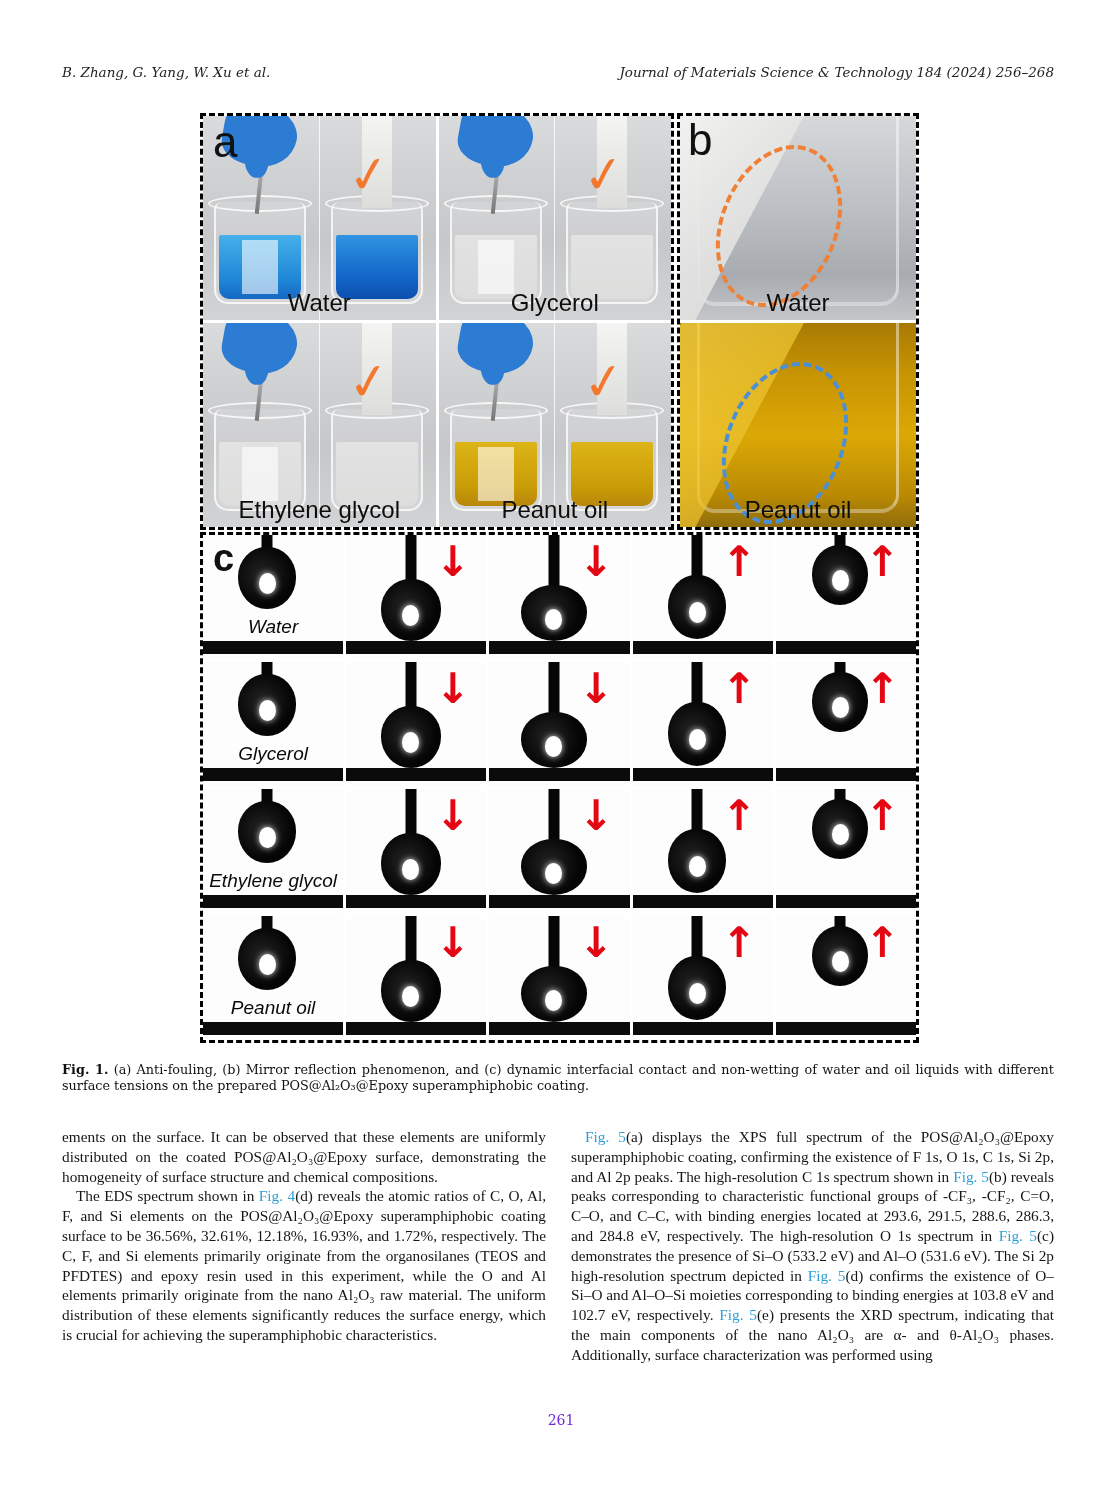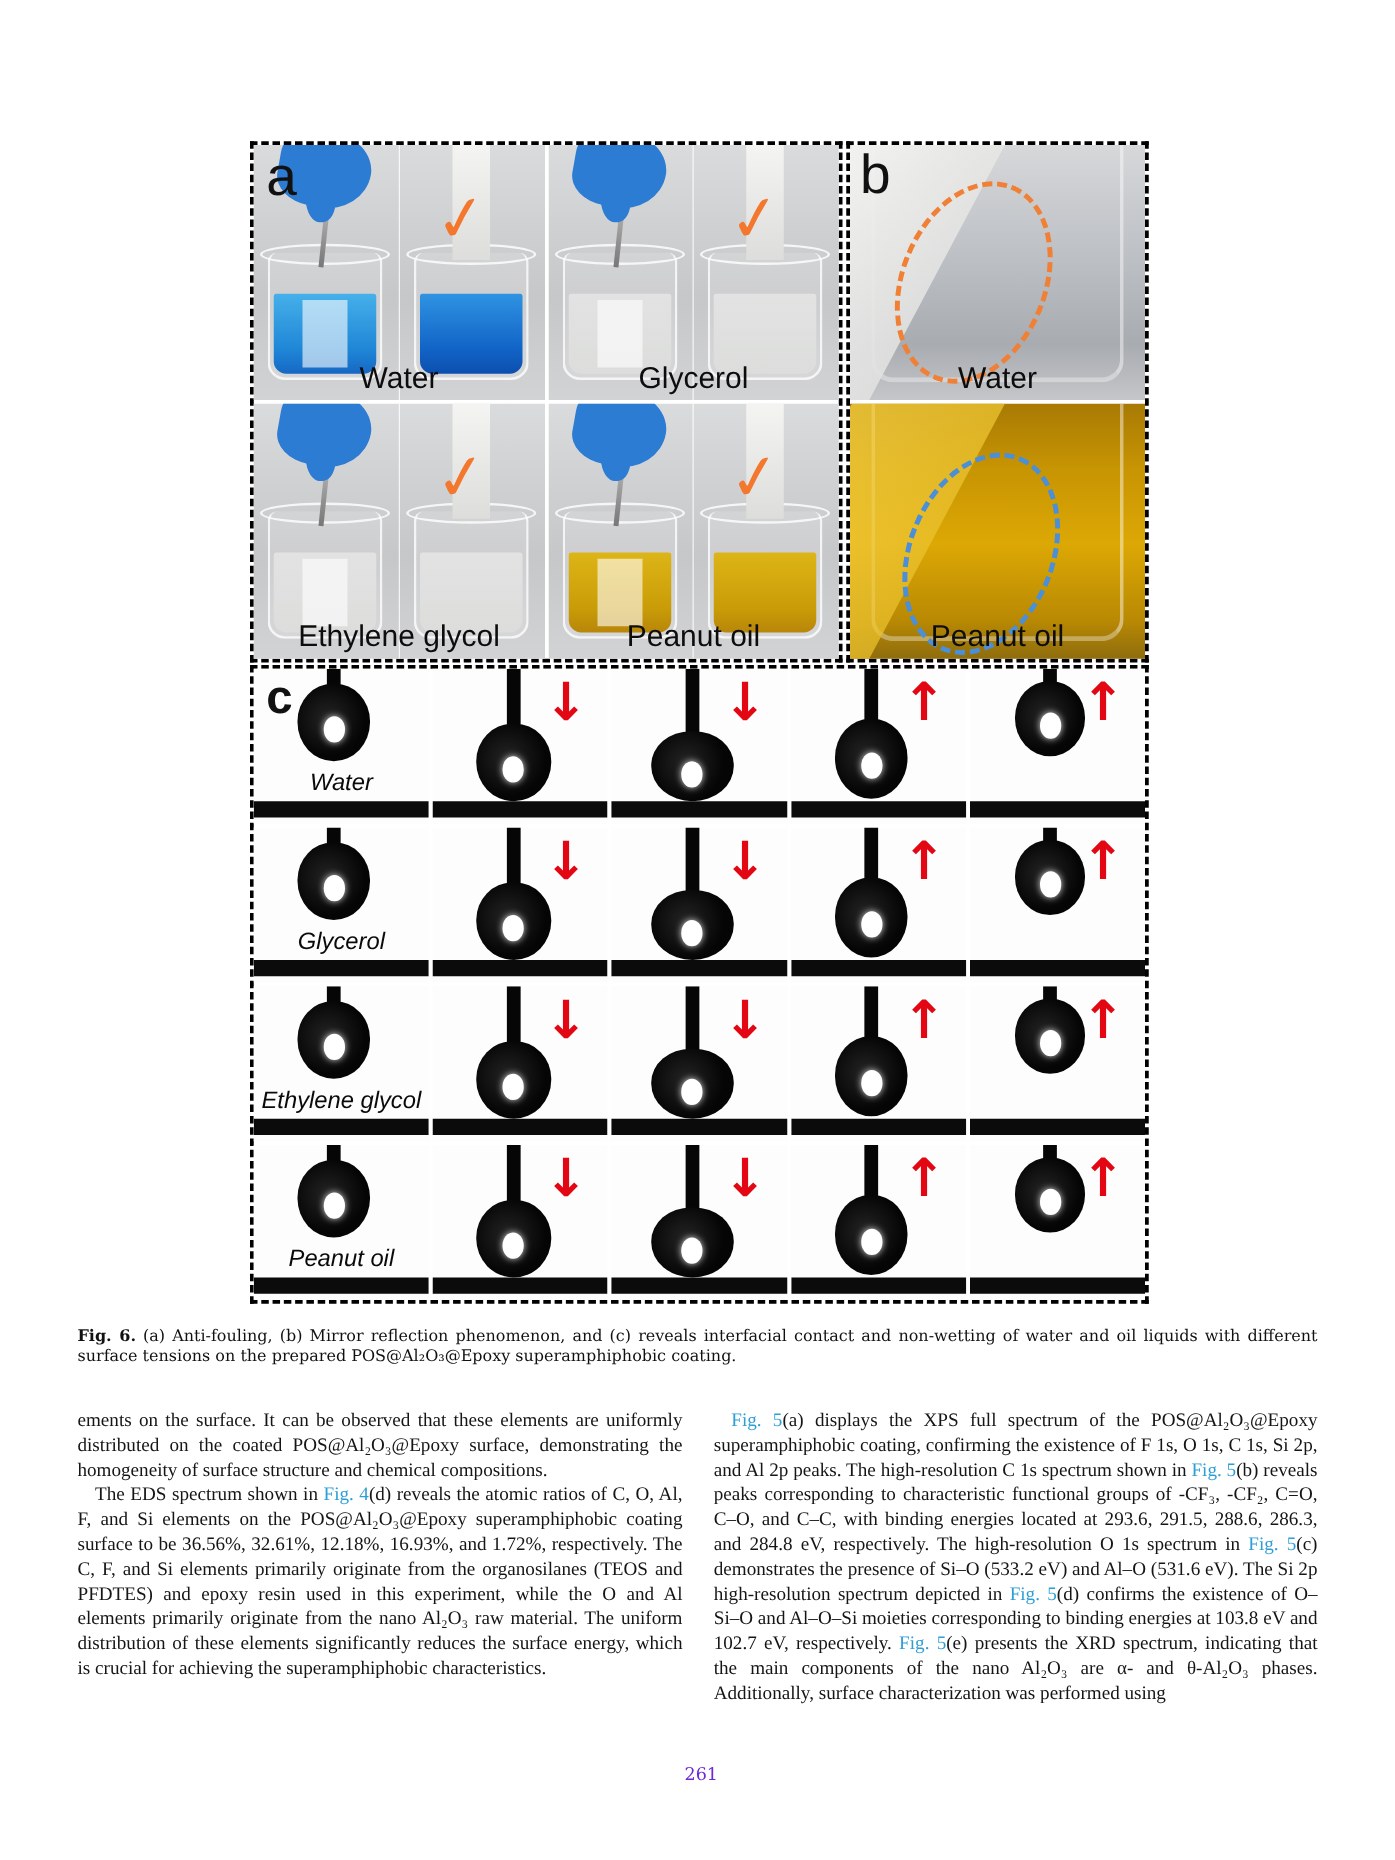"B. Zhang, G. Yang, W." div.hdr { html: none -> <div> <span>B. Zhang, G. Yang, W. Xu et al.</span> <span>Journal of Materials Science &amp; Technology 184 (2024) 256–268</span> </div> }
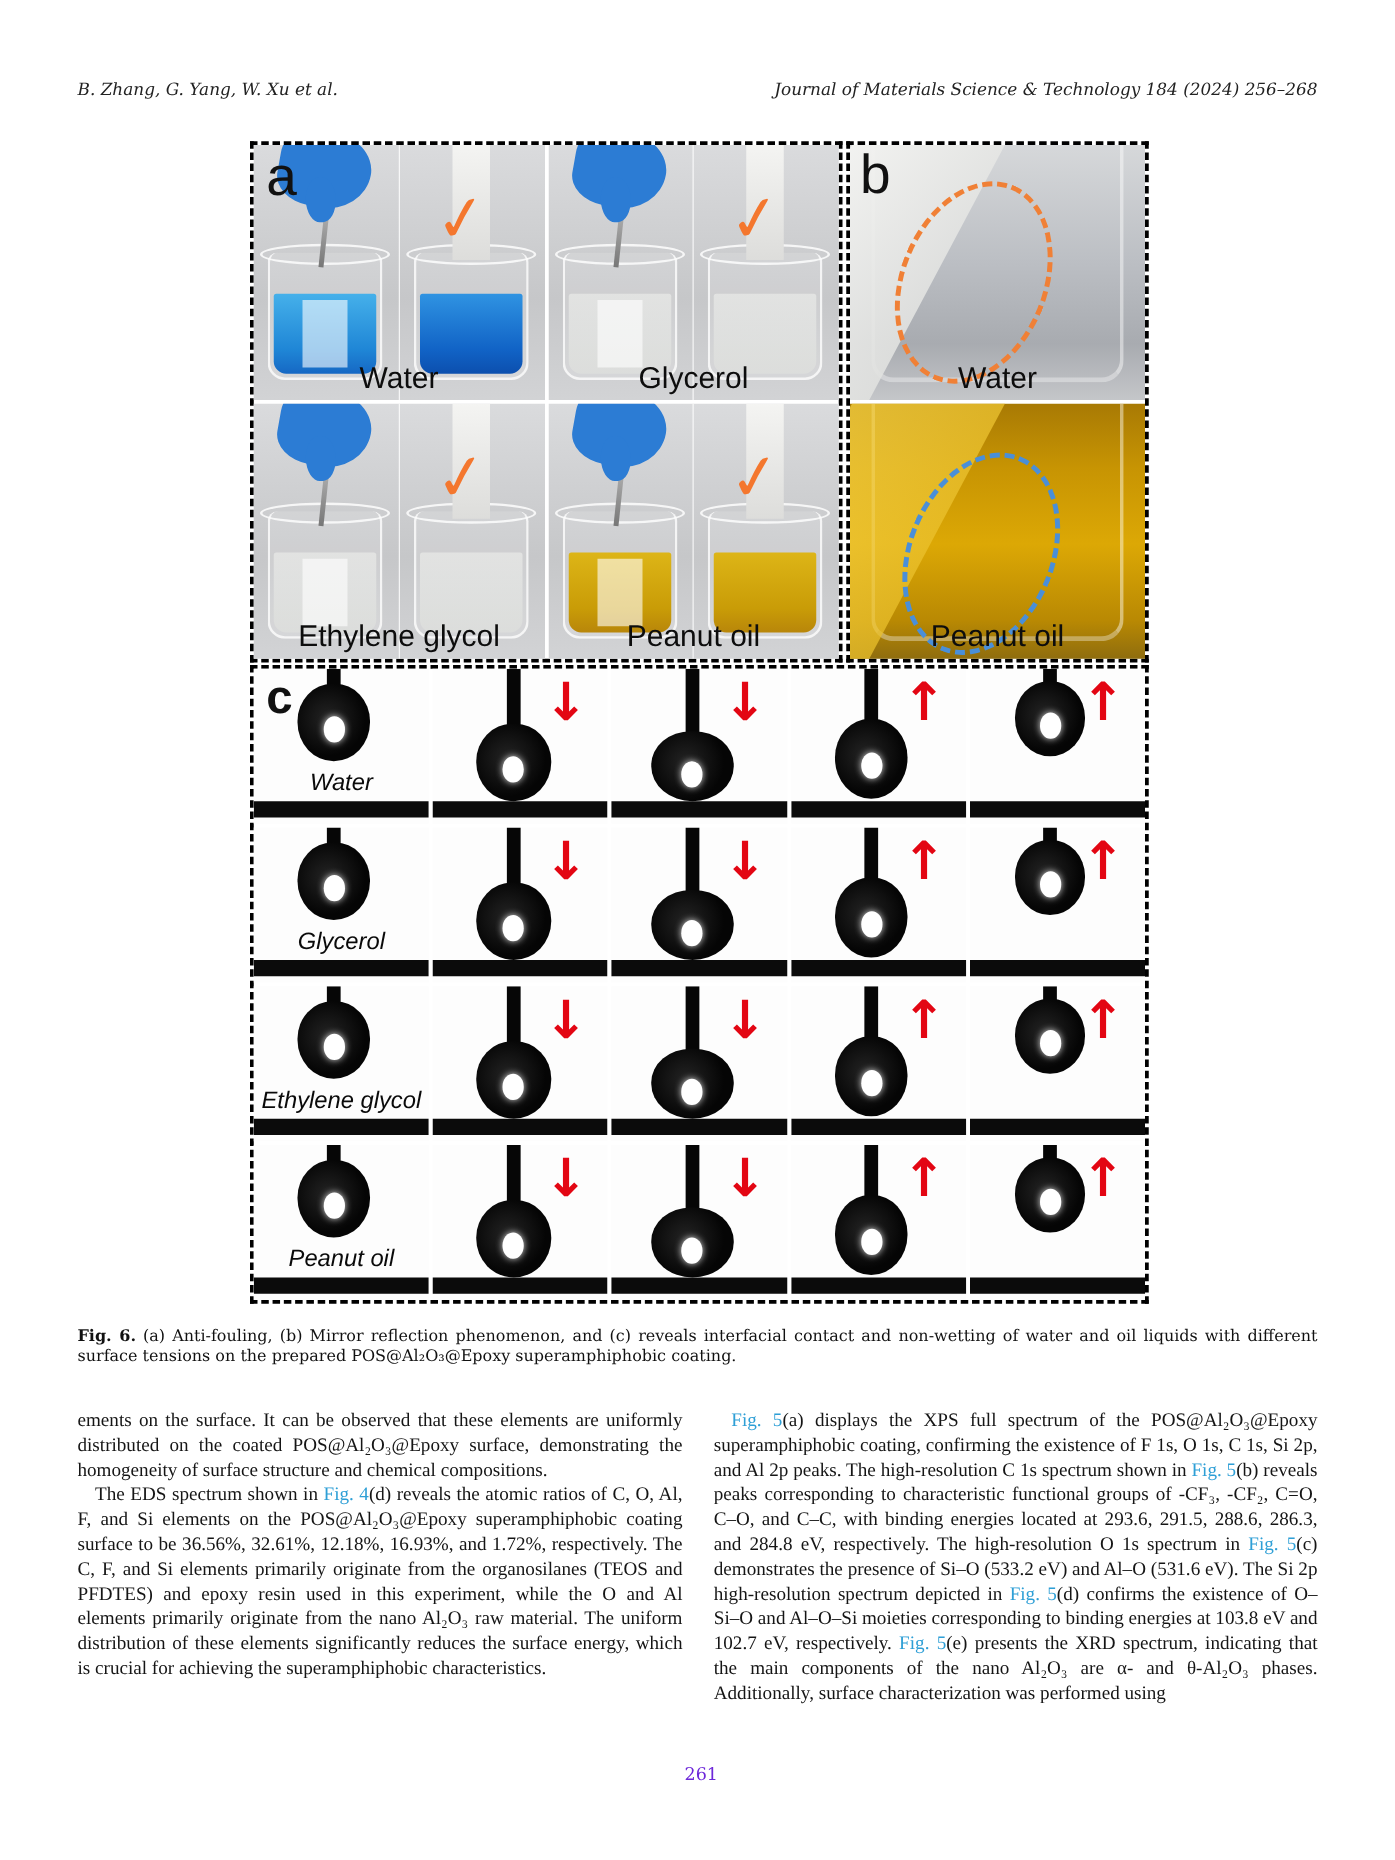"Fig. 6." span.tag { text: 6 -> 1 }
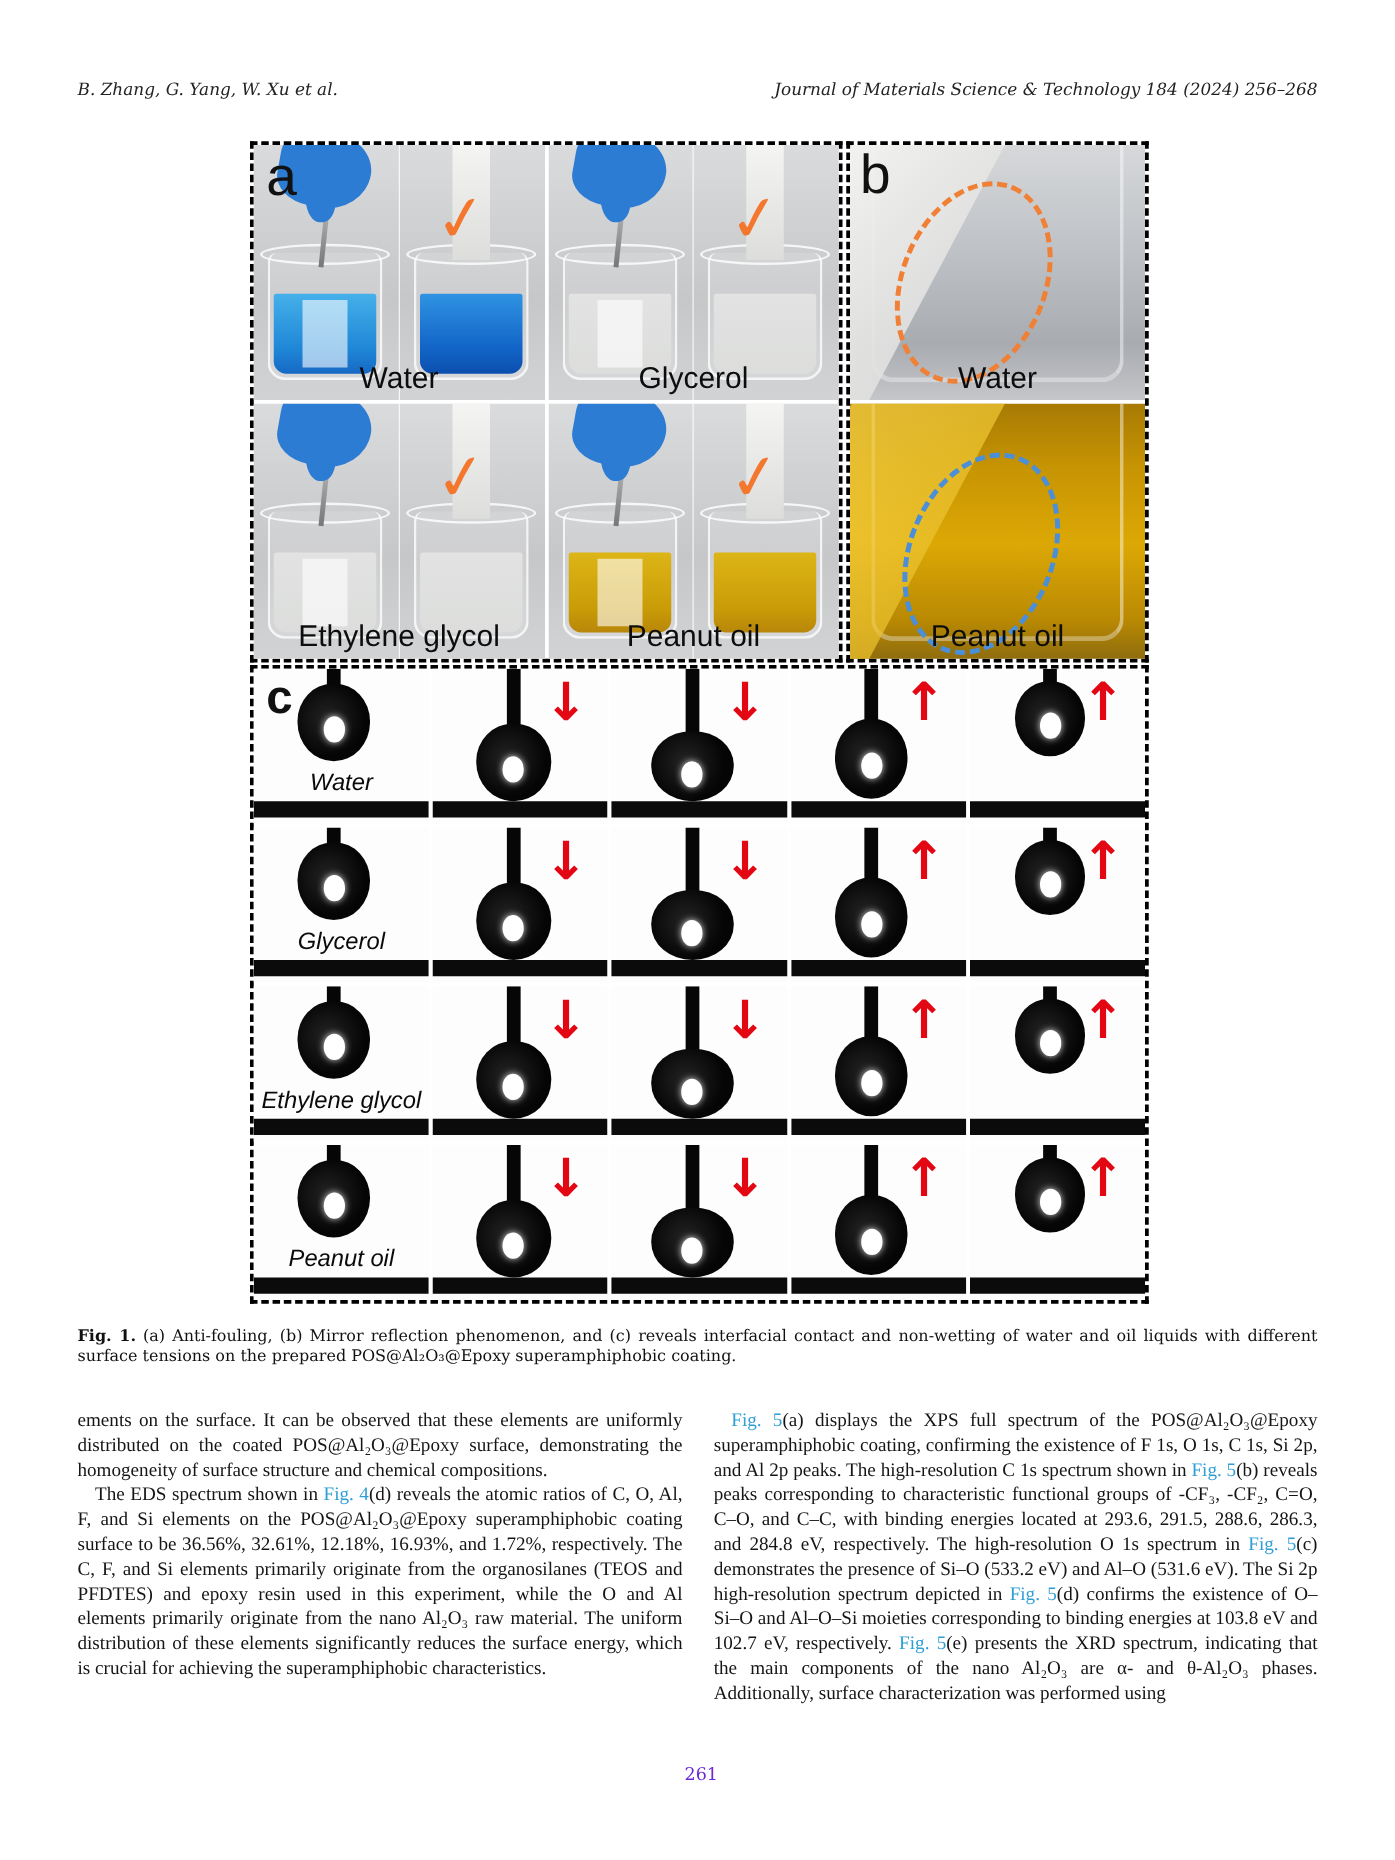"(a) Anti-fouling, (b) Mirror reflection" span { text: reveals -> dynamic }
